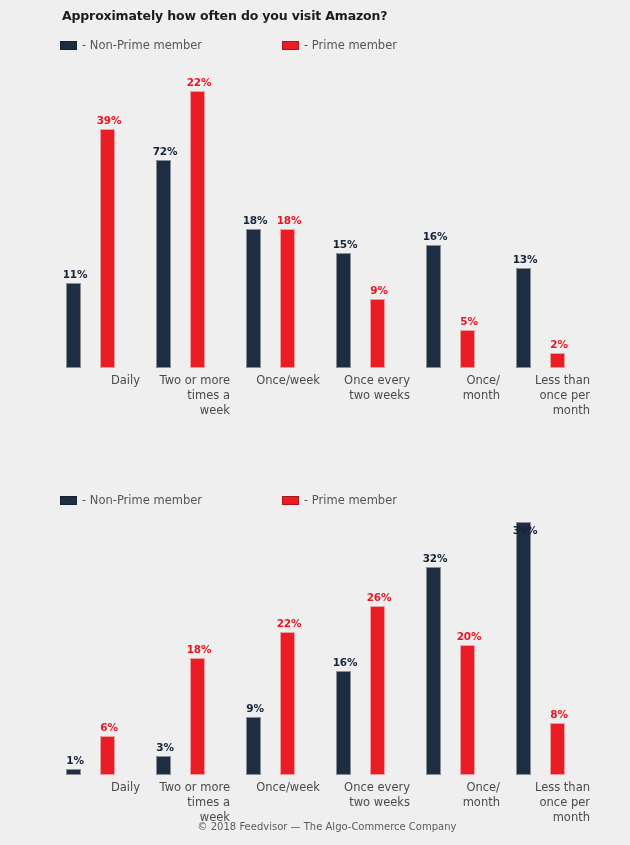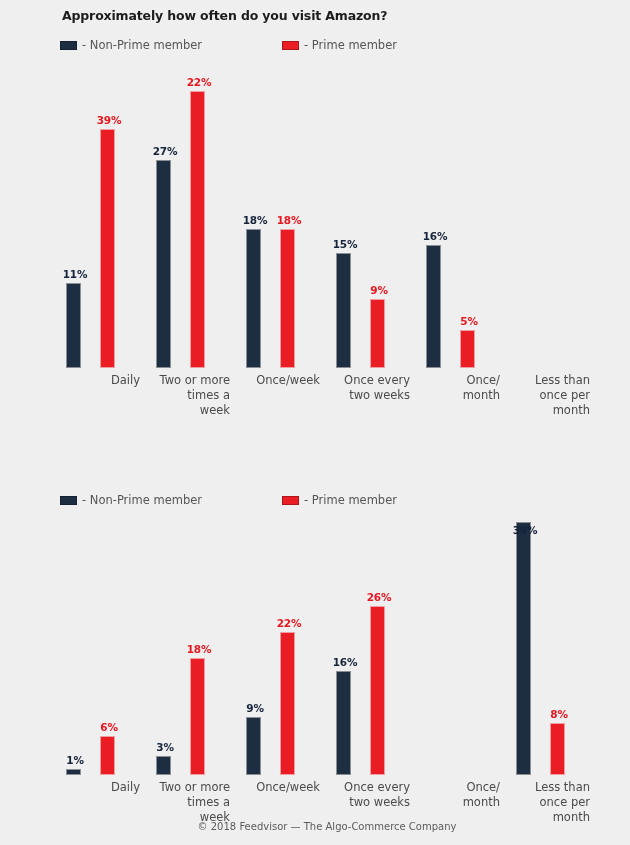"27%" div.bar-value { text: 27% -> 72% }
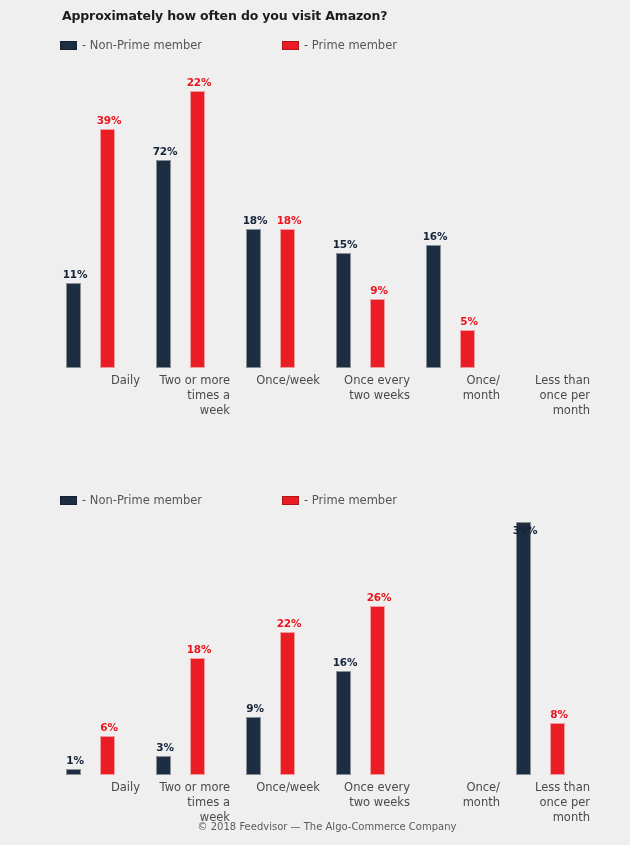"13%" div.group { html: none -> <div> <div> <div></div> <div>13%</div> </div> <div> <div></div> <div>2%</div> </div> </div> }
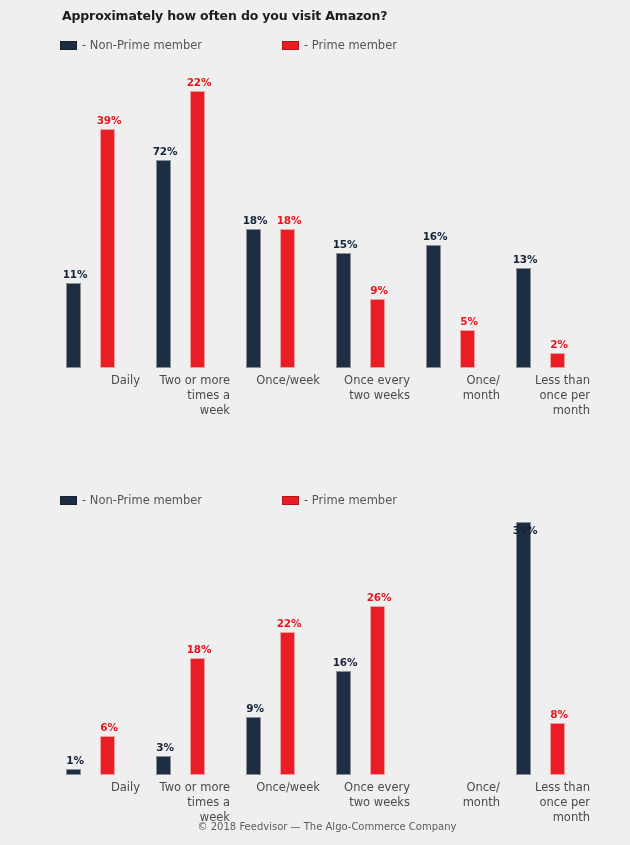"32%" div.group { html: none -> <div> <div> <div></div> <div>32%</div> </div> <div> <div></div> <div>20%</div> </div> </div> }
